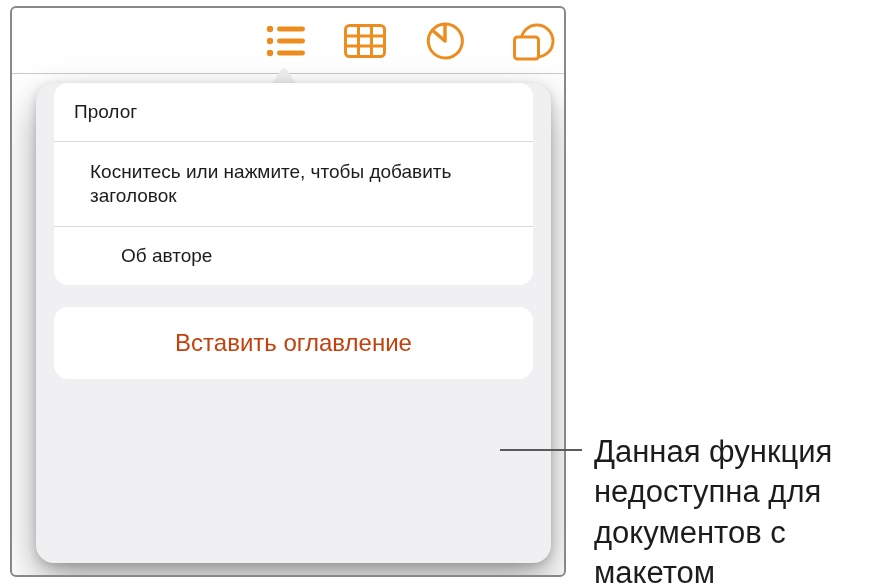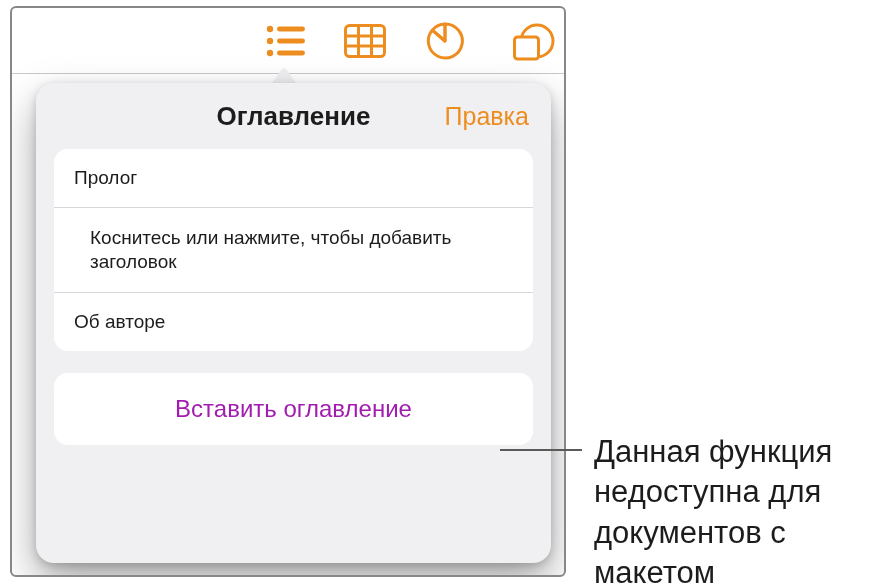"Оглавление" div.pop-header { html: <div> <div>Оглавление</div> <div>Правка</div> </div> -> none }
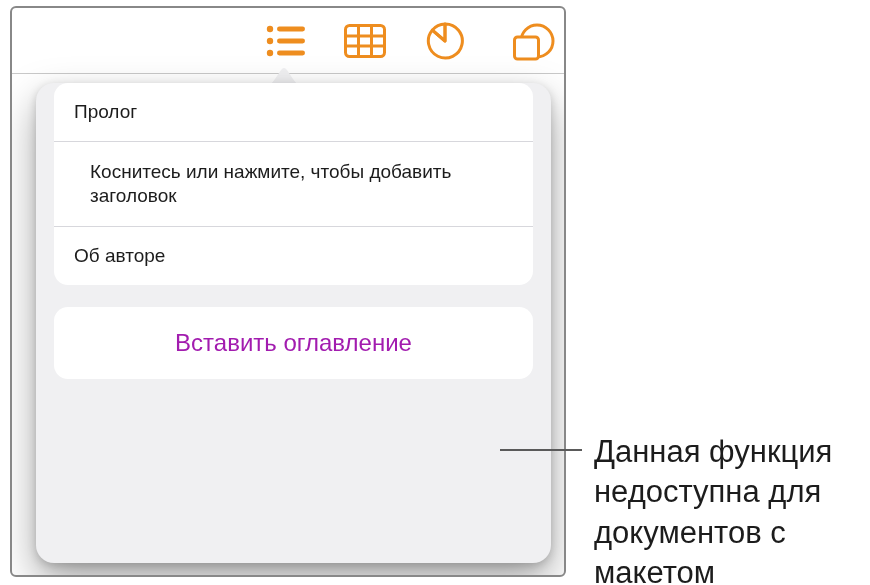"Об авторе" .row:last-child { margin-left: none -> 47px }
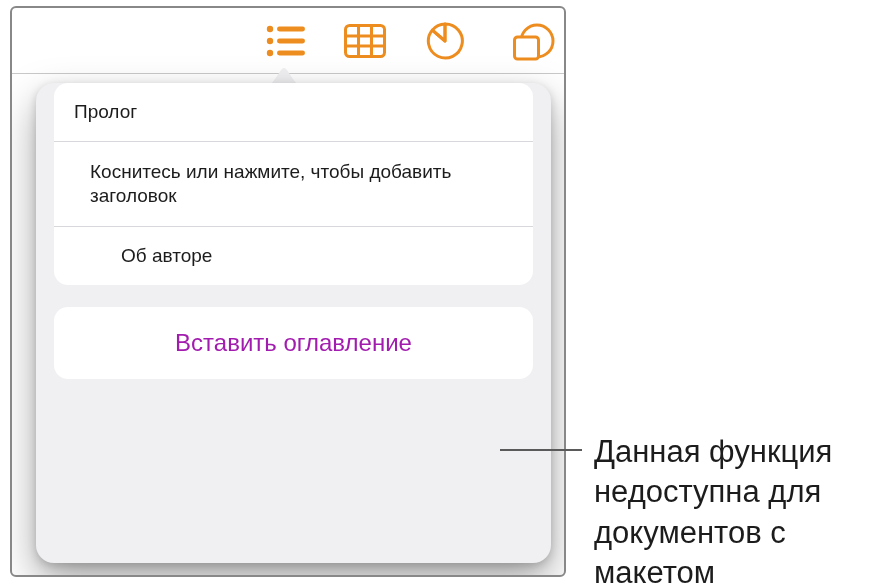"Вставить оглавление" .insert-btn { color: #a21caf -> #c2410c }
